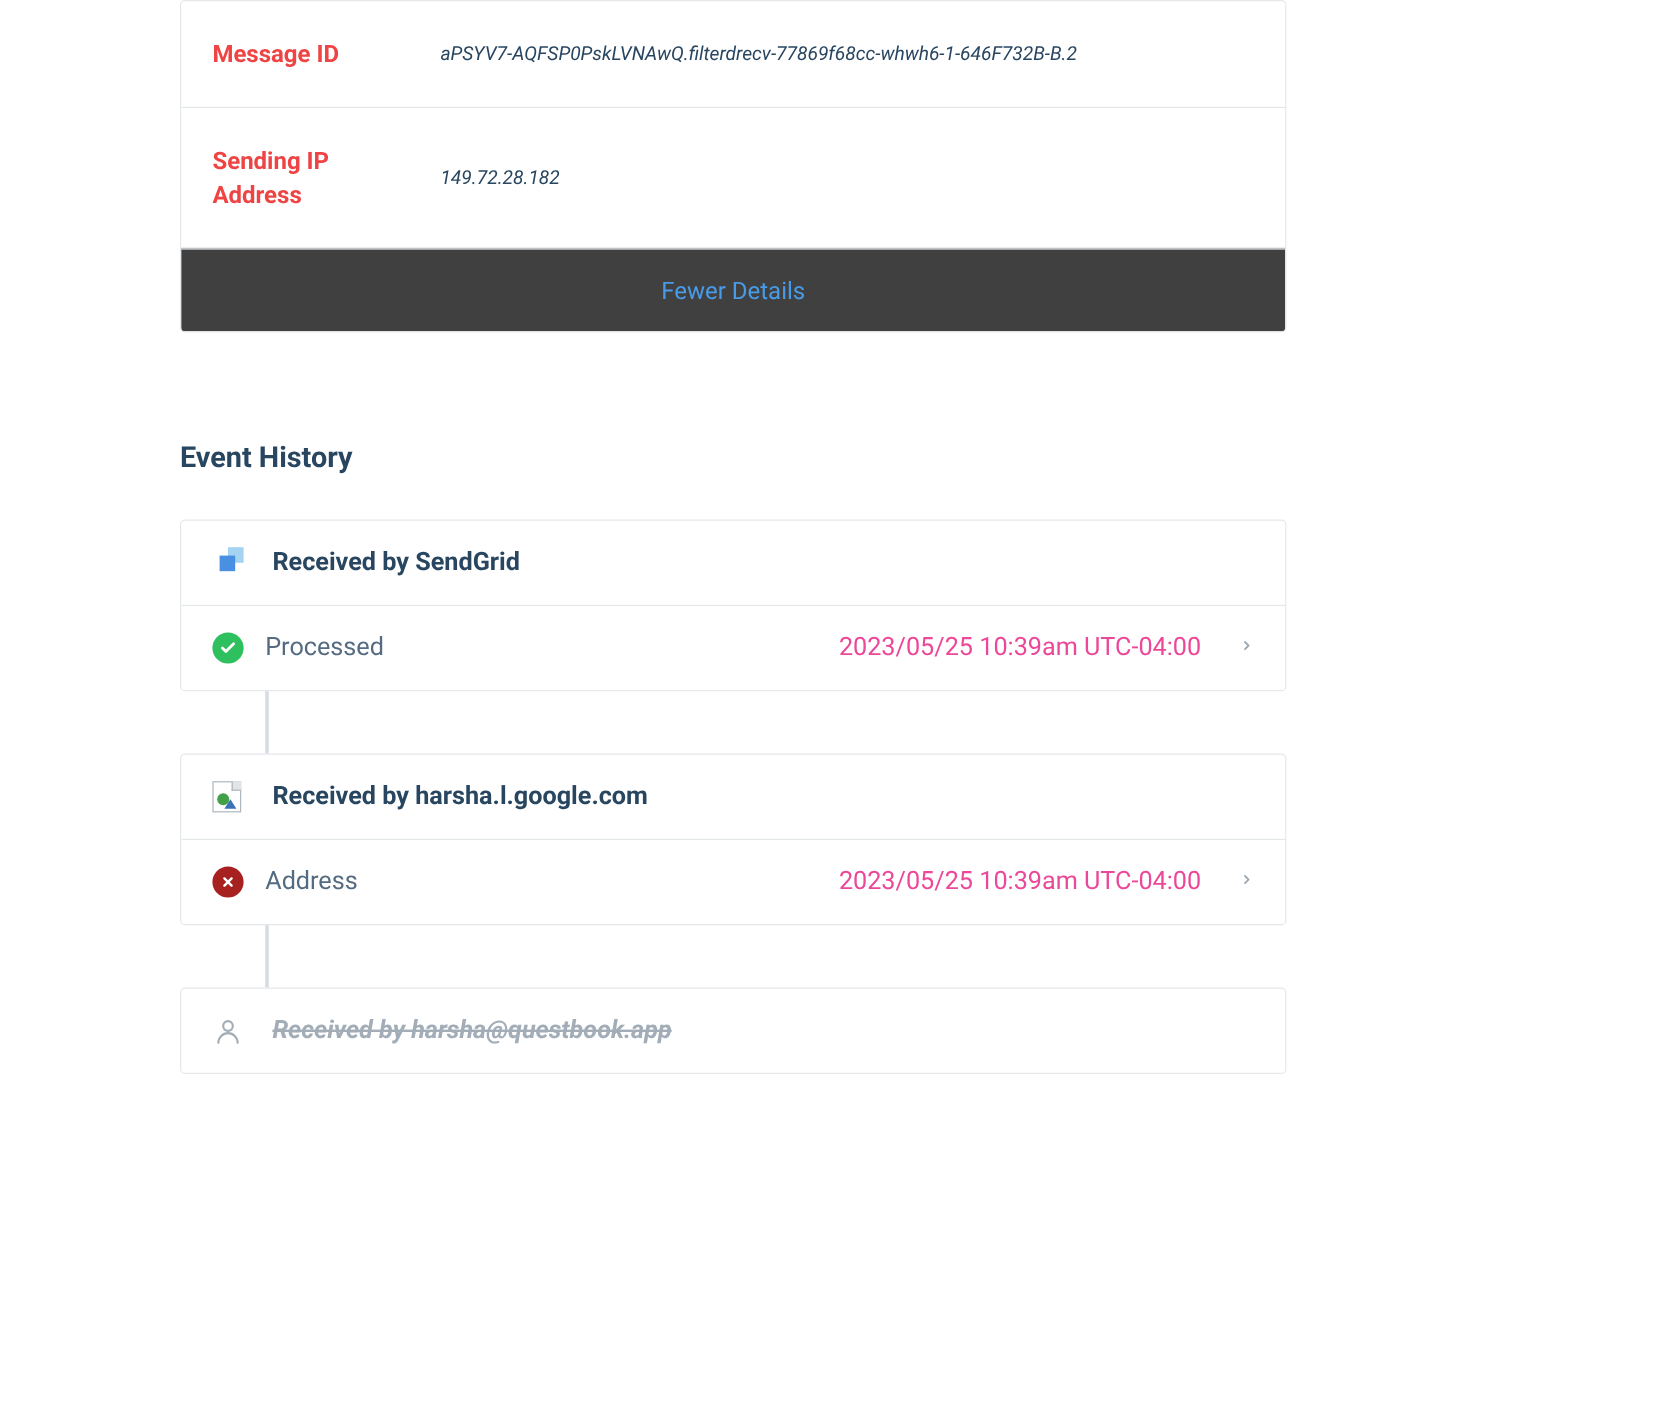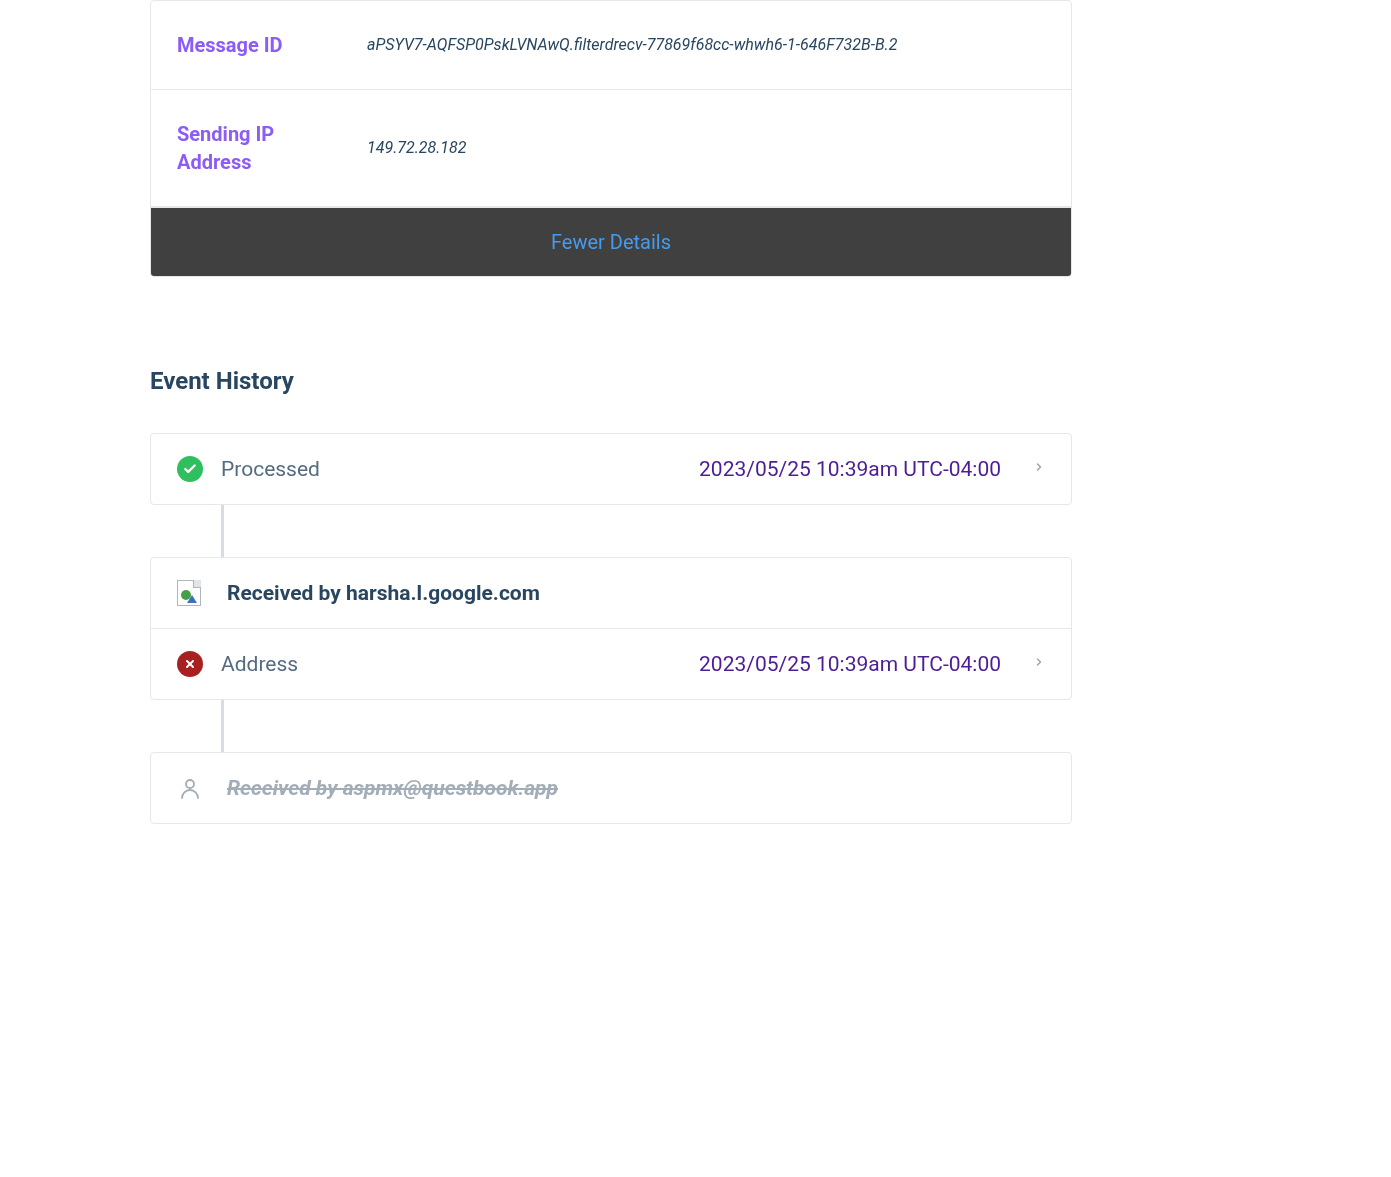"Message ID" .detail-label { color: #8b5cf6 -> #ef4444 }
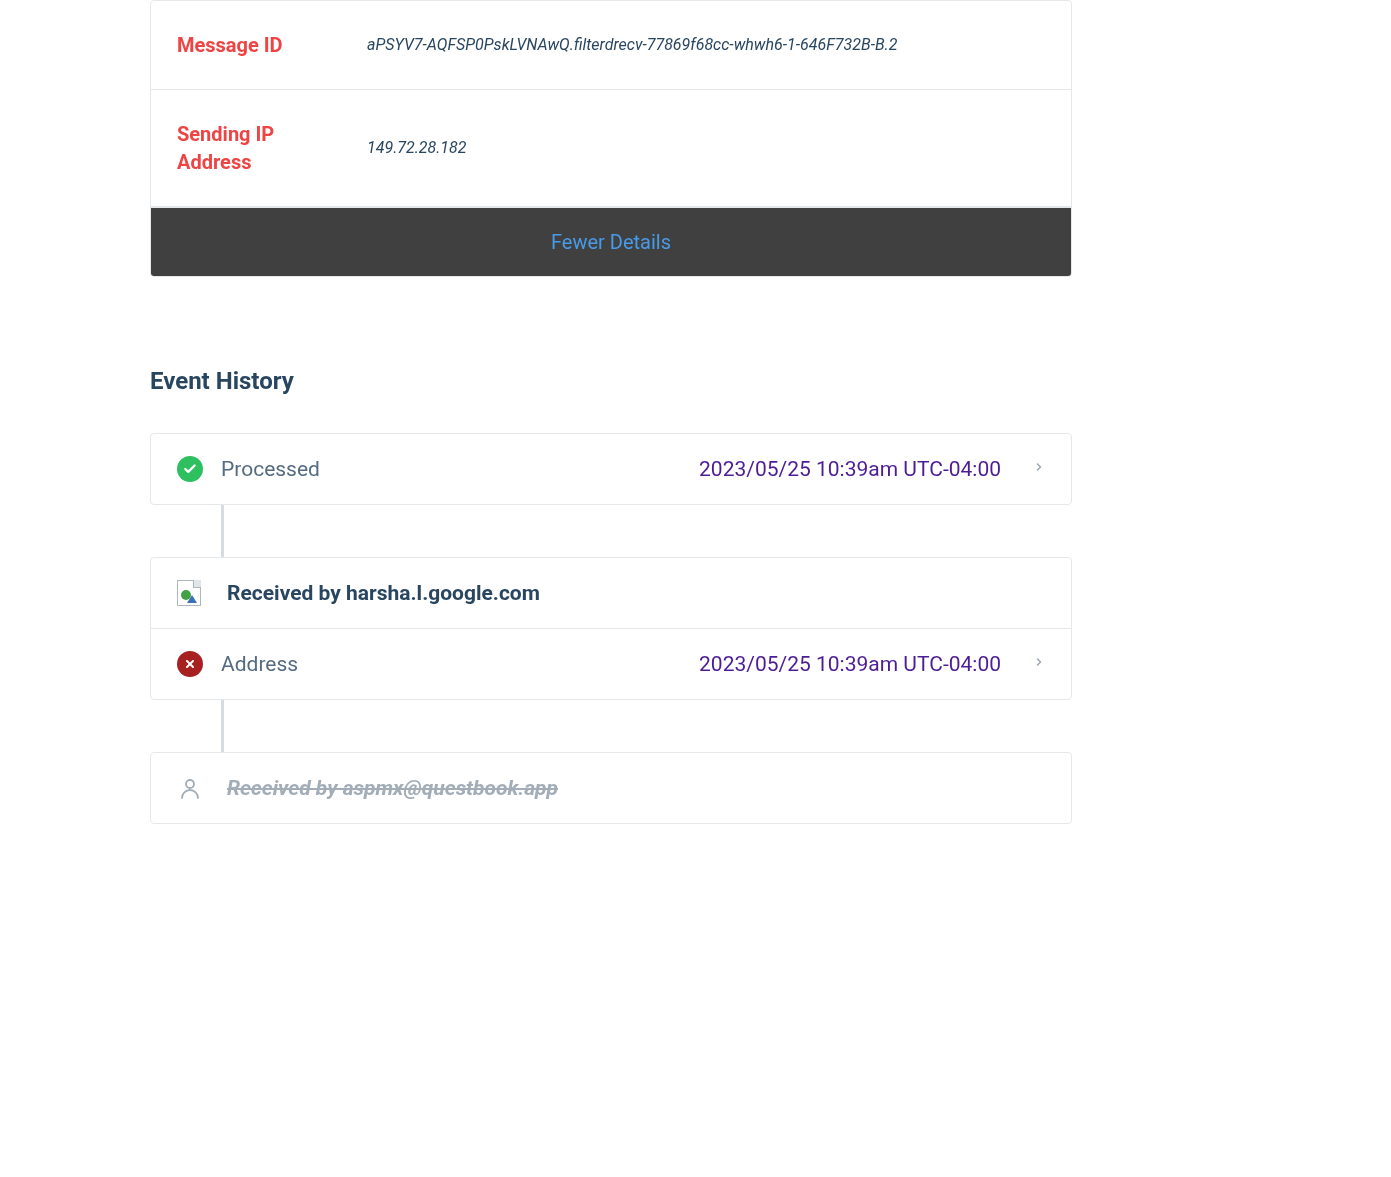"Received by SendGrid" div.event-header { html: none -> <div> <div> <div></div> <div></div> </div> <div>Received by SendGrid</div> </div> }
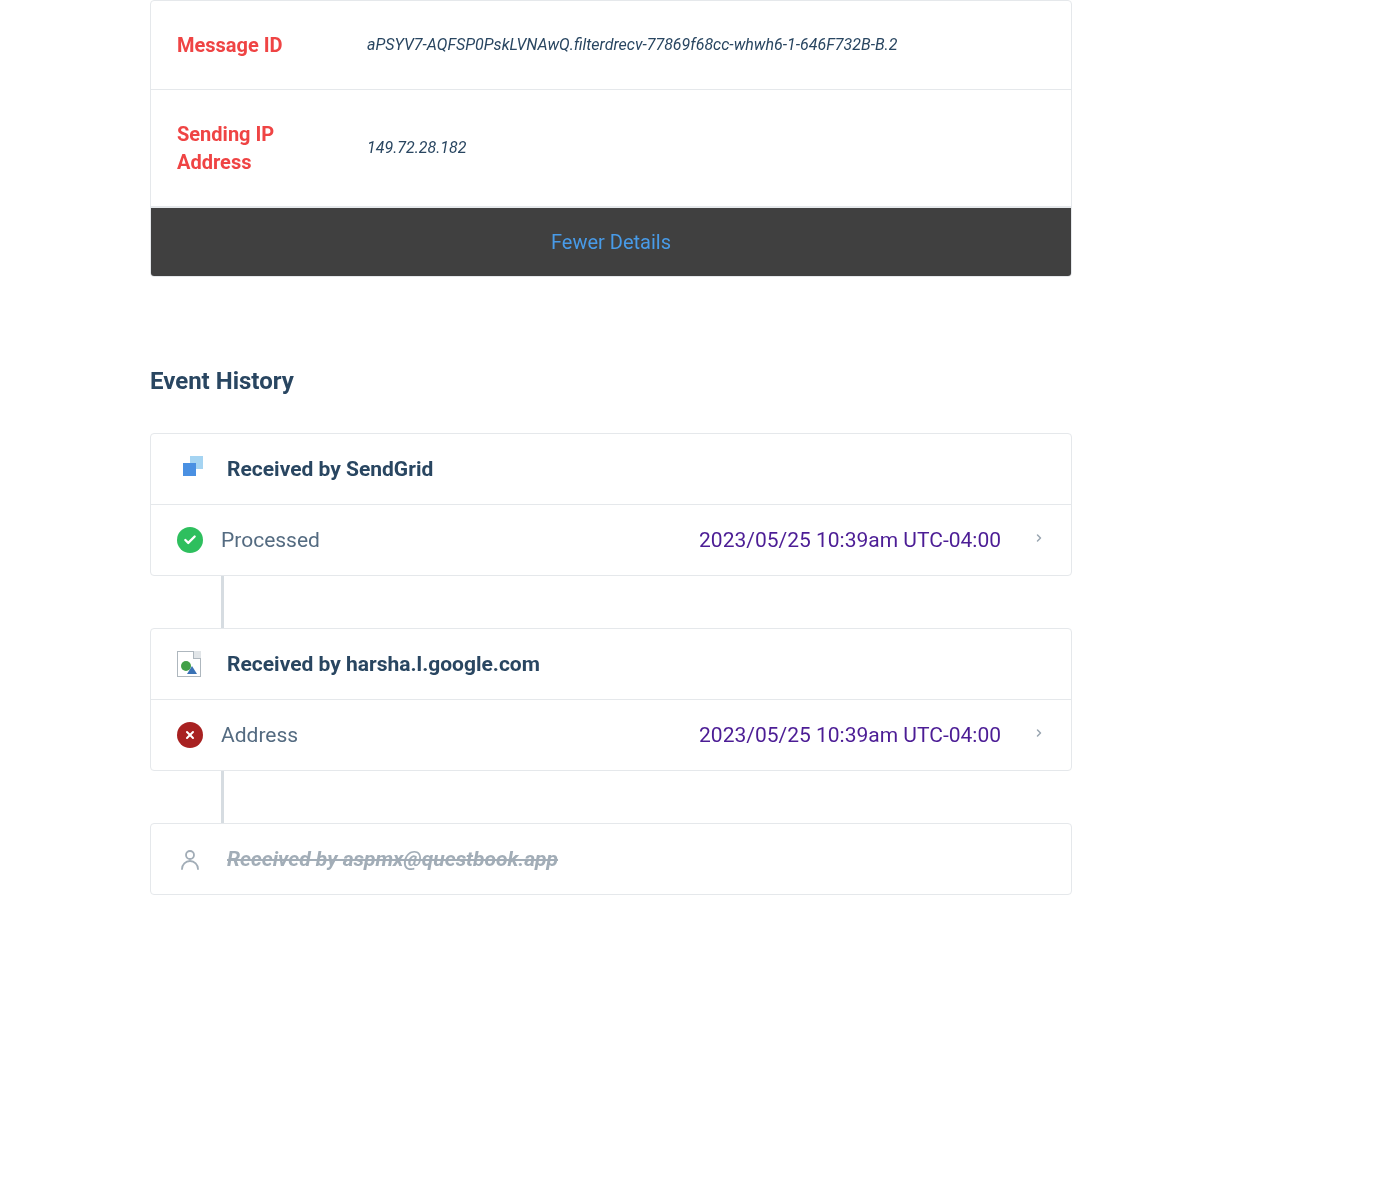"2023/05/25 10:39am UTC-04:00" .event-time { color: #4c1d95 -> #ec4899 }
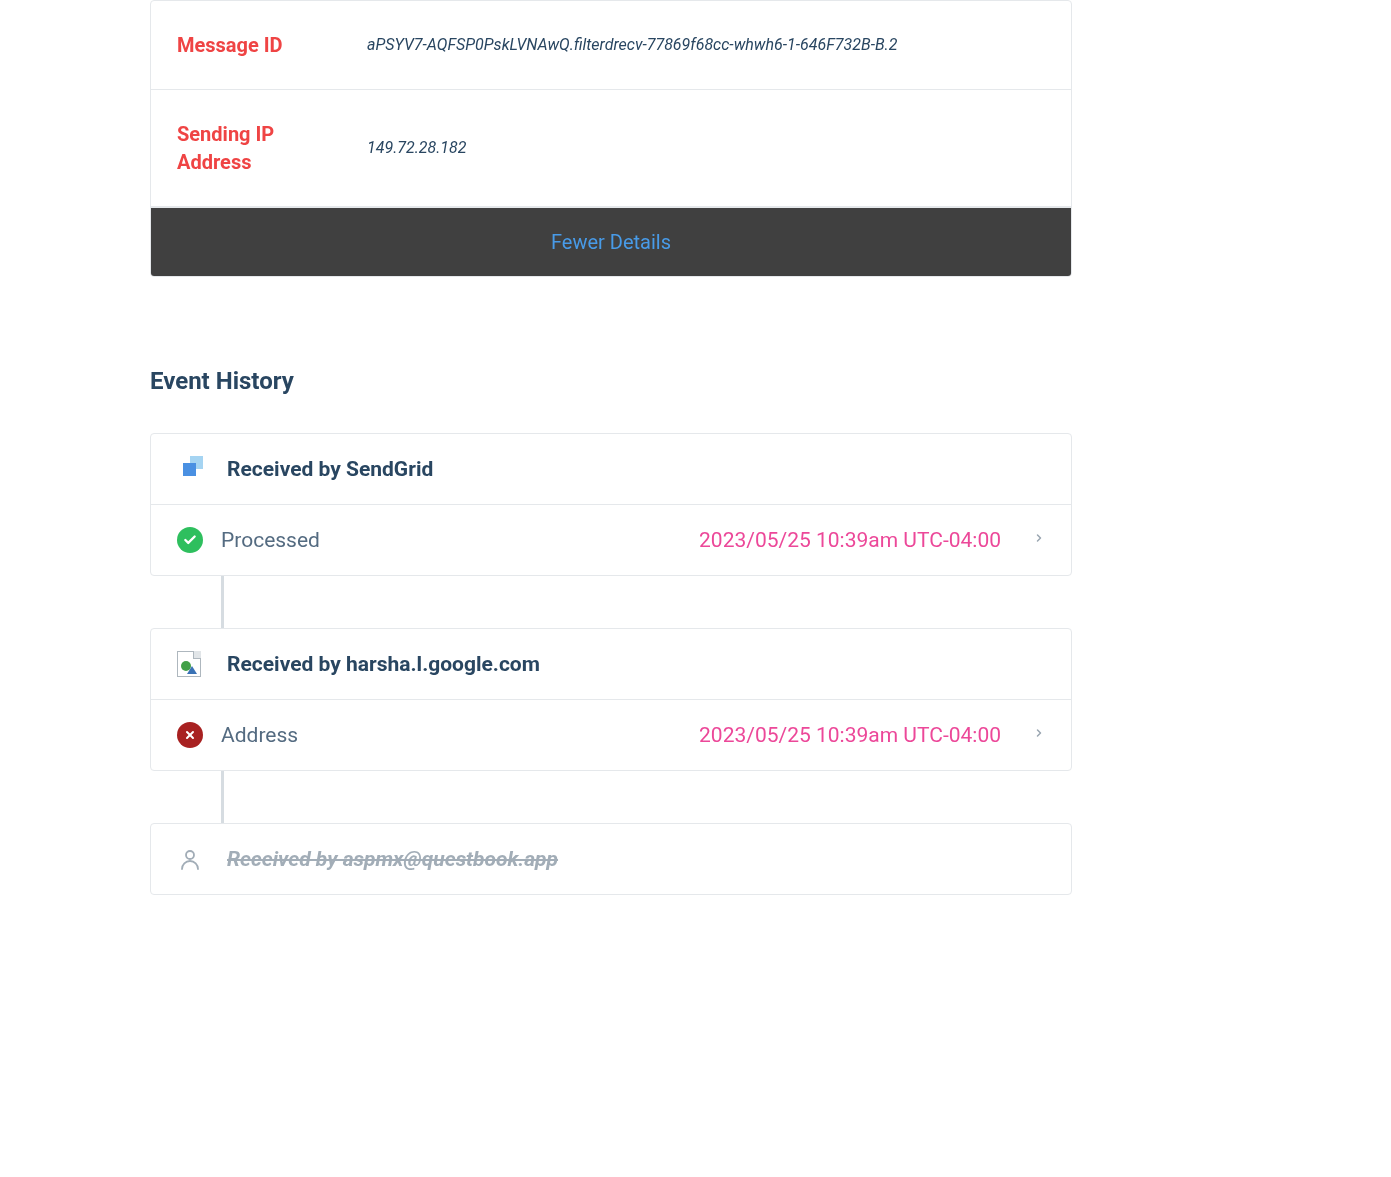"Received by aspmx@questbook.app" div.event-header-title { text: aspmx@questbook.app -> harsha@questbook.app }
